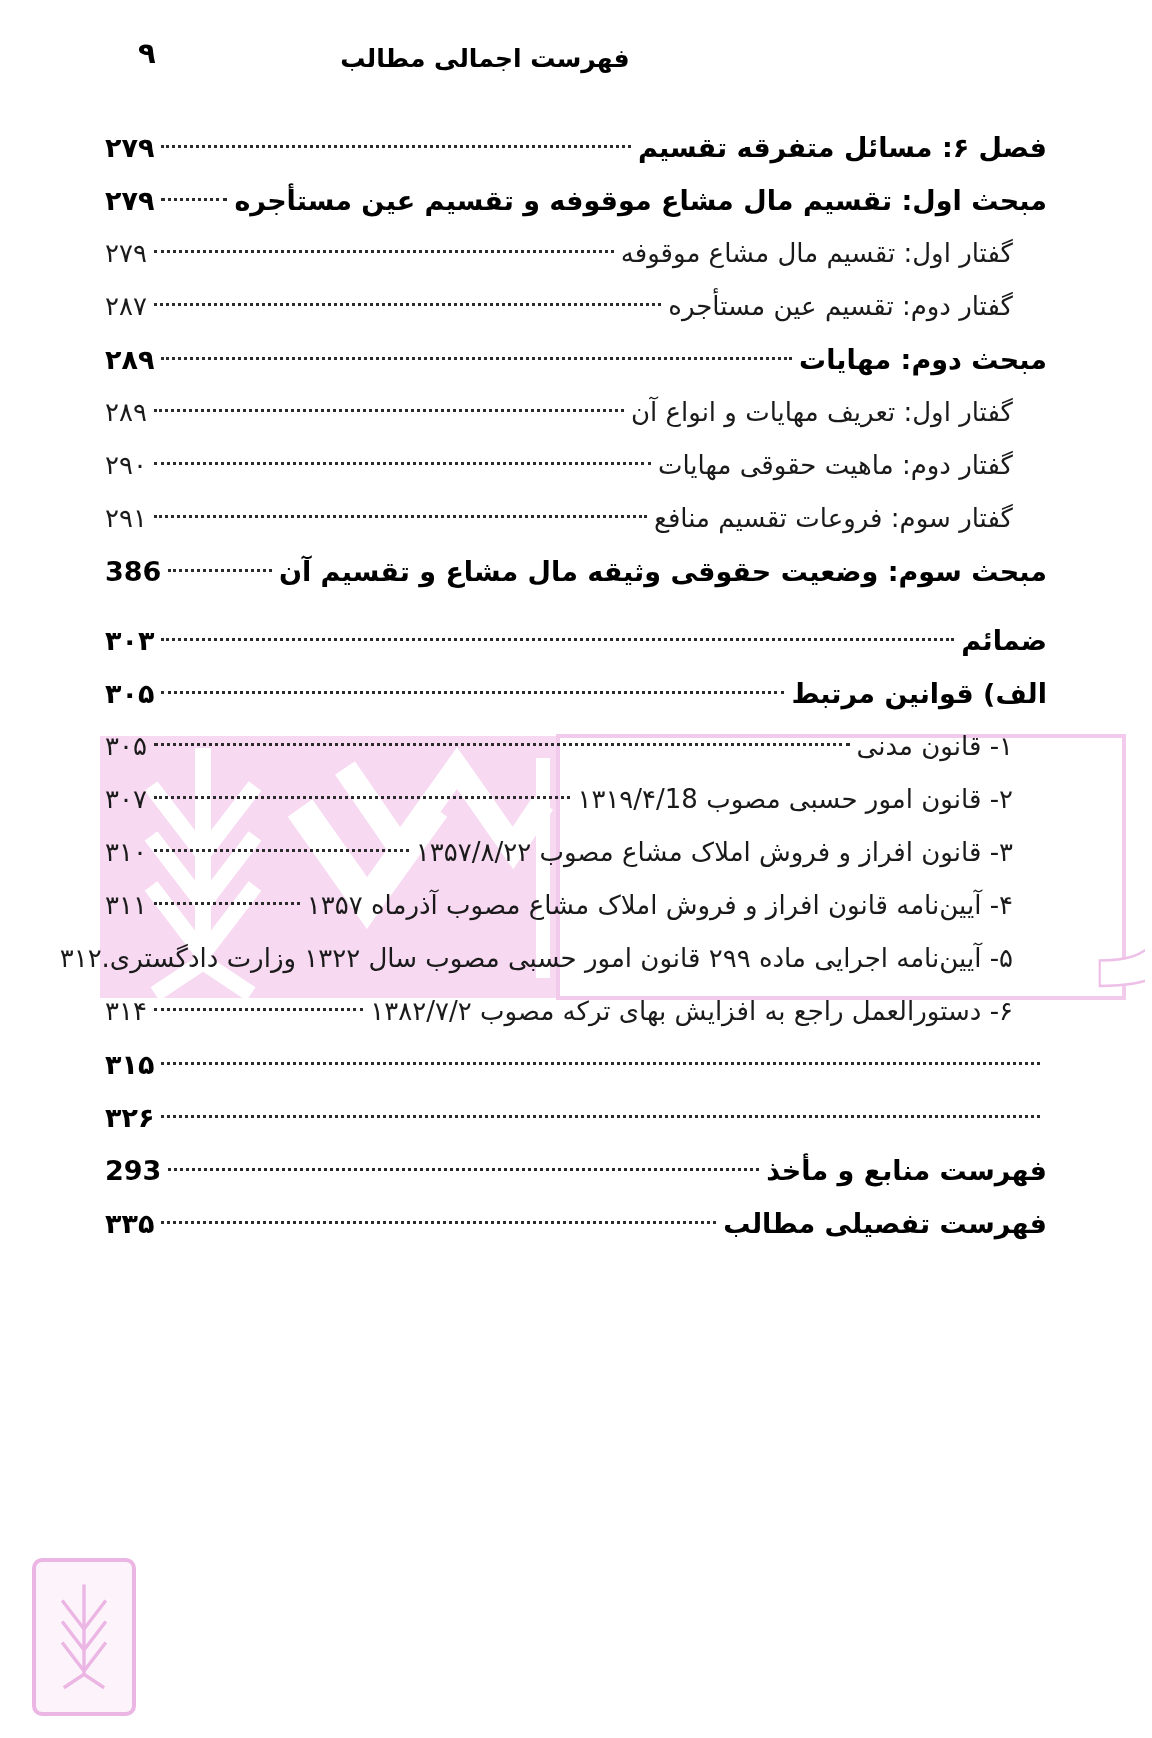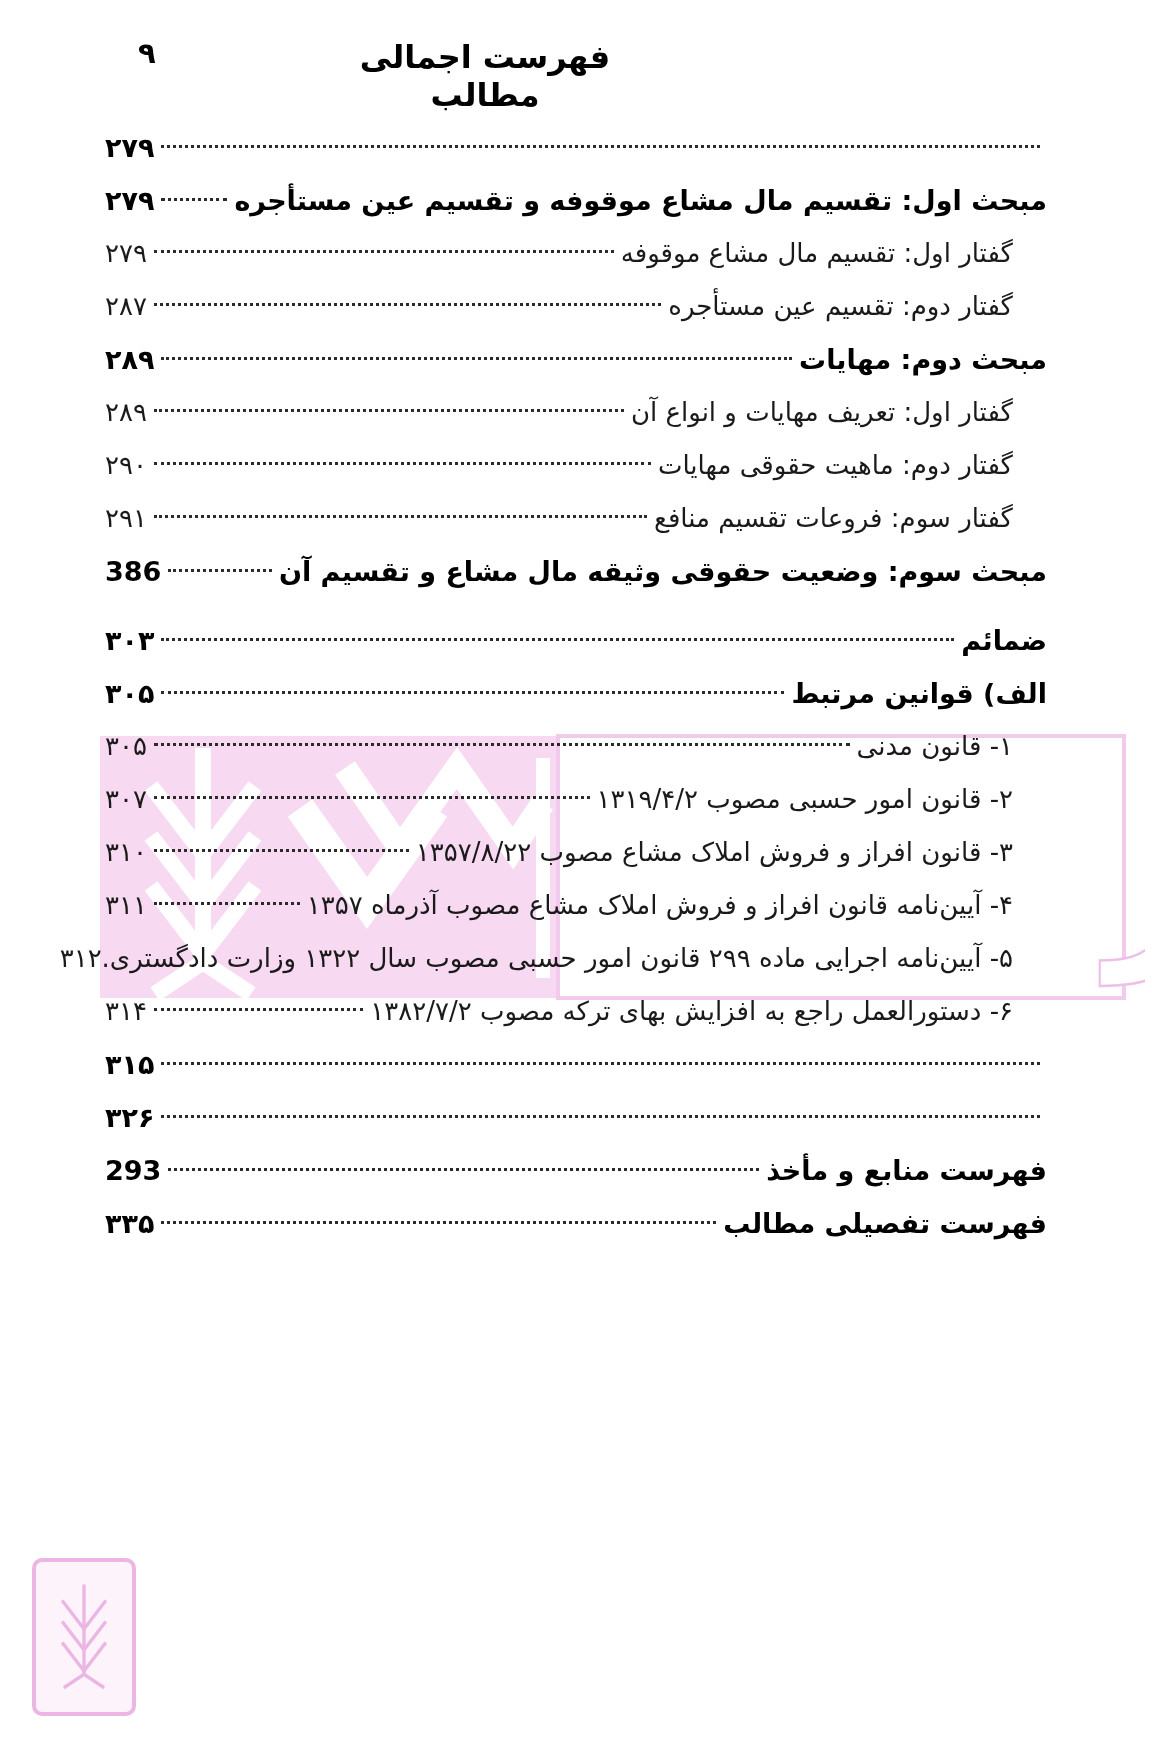"فهرست اجمالی مطالب" .page-header-title { font-size: 32px -> 25px; top: 2px -> 8px }
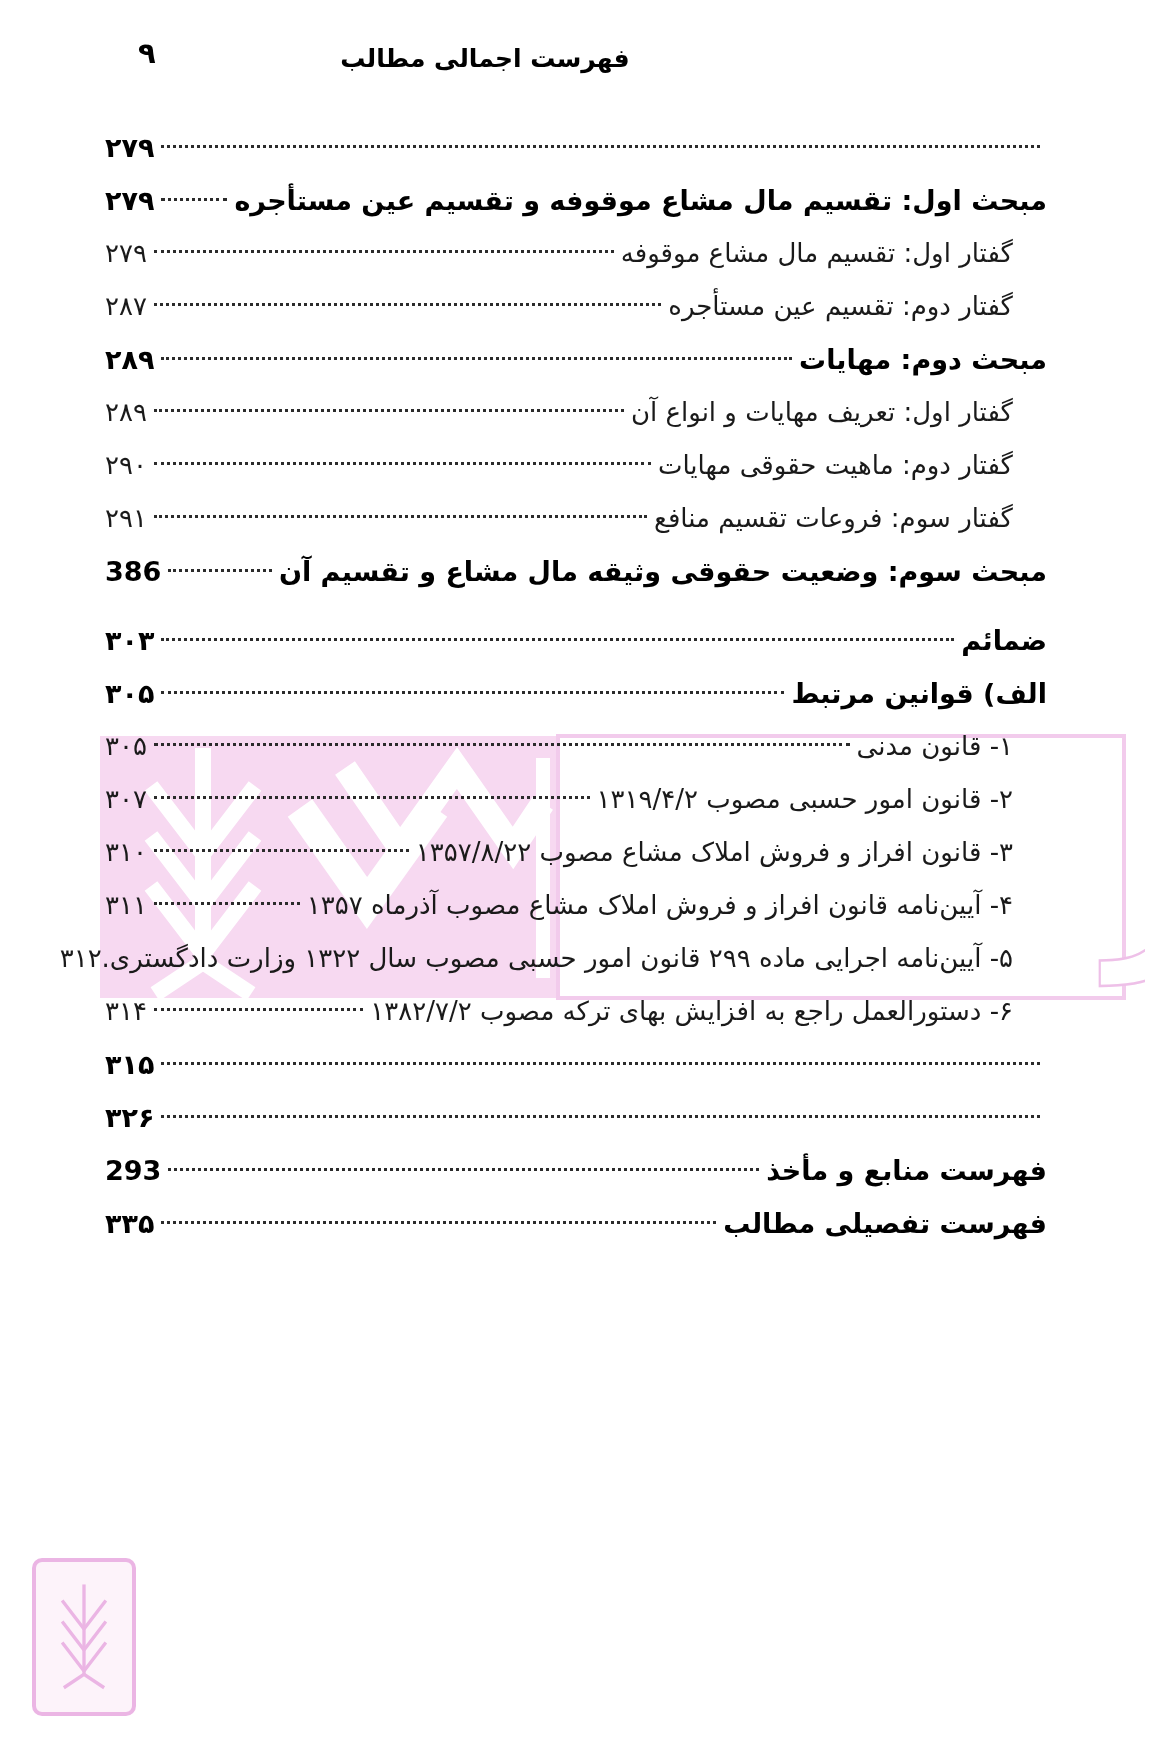"فصل ۶: مسائل متفرقه تقسیم" span.label { html: none -> <span>فصل ۶: مسائل متفرقه تقسیم</span> }
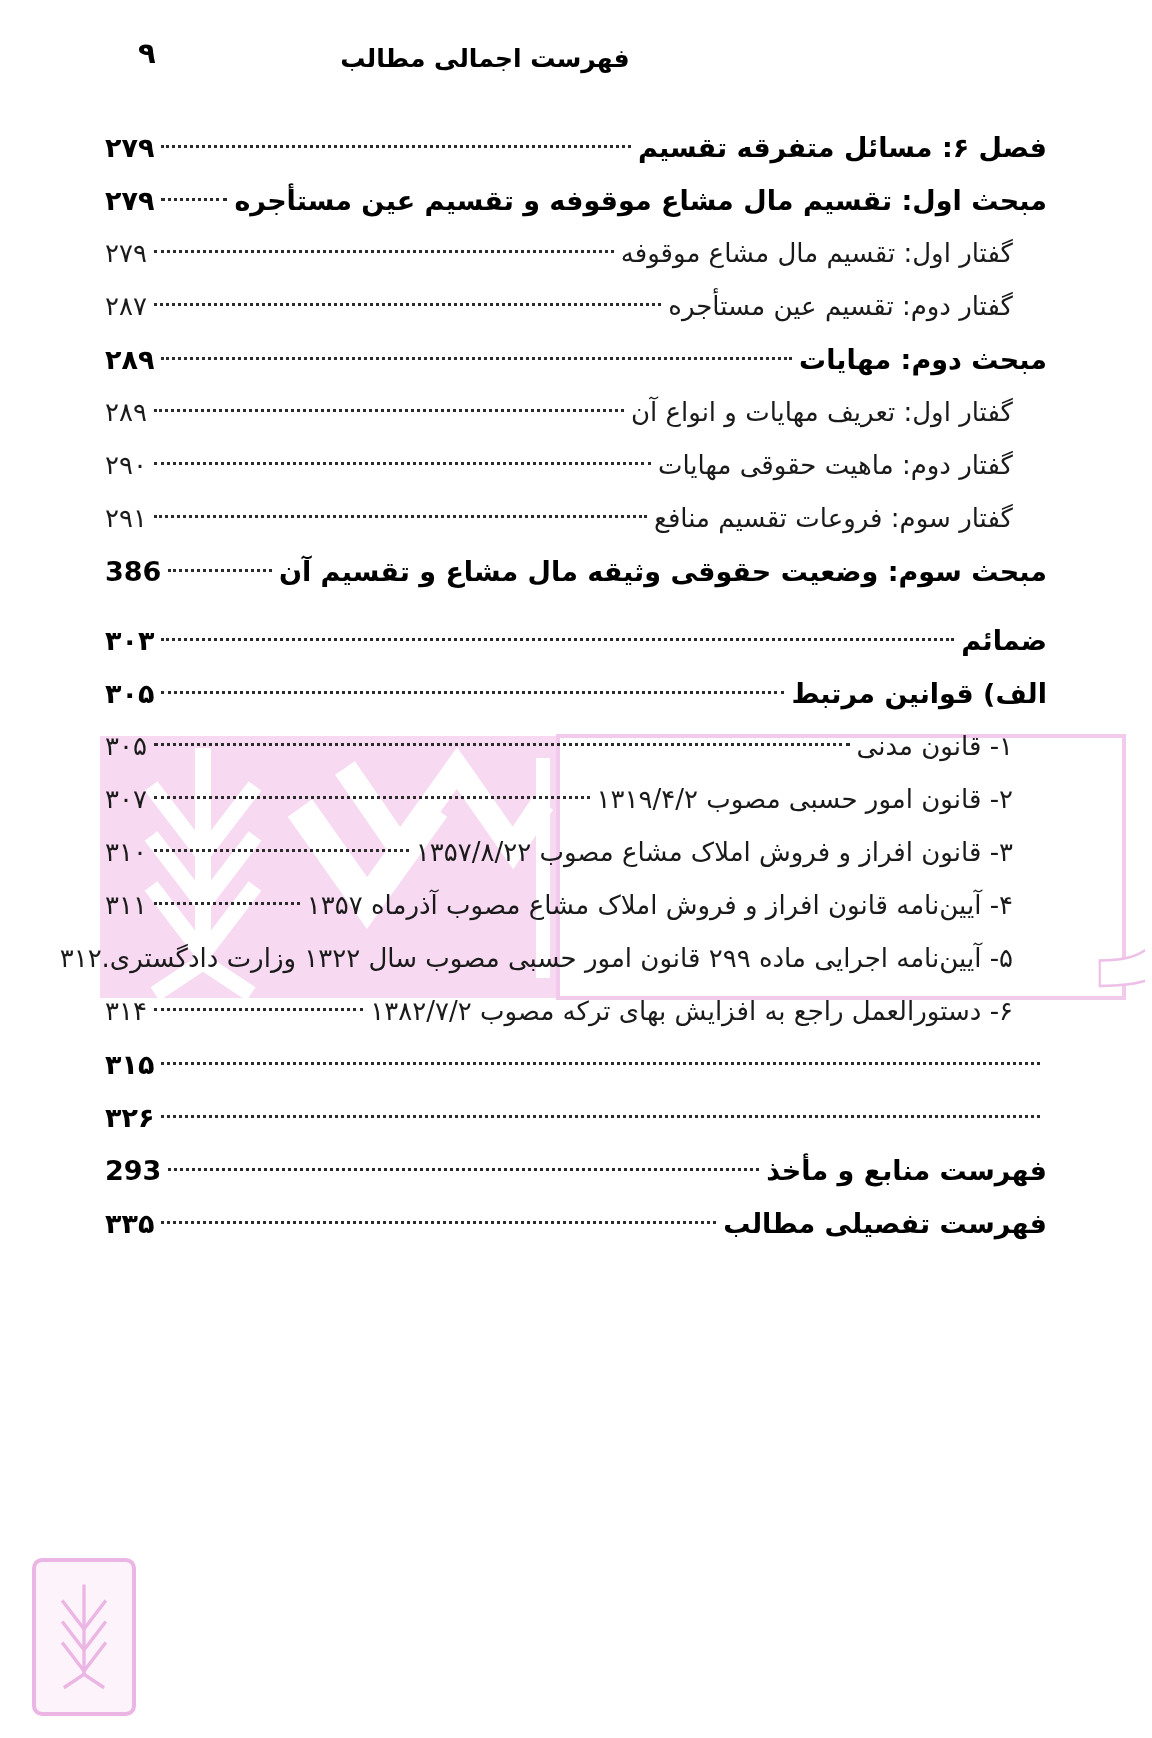"۲- قانون امور حسبی مصوب" span.label { text: ۱۳۱۹/۴/۲ -> ۱۳۱۹/۴/18 }
